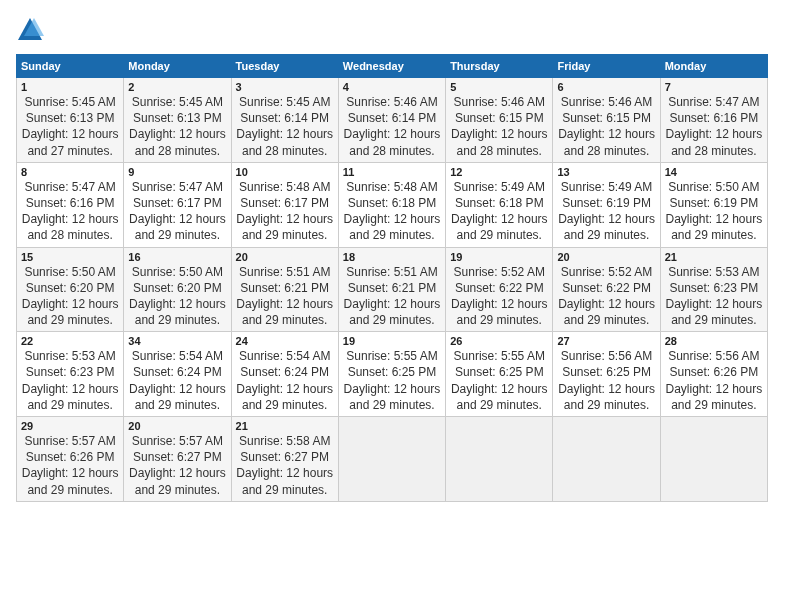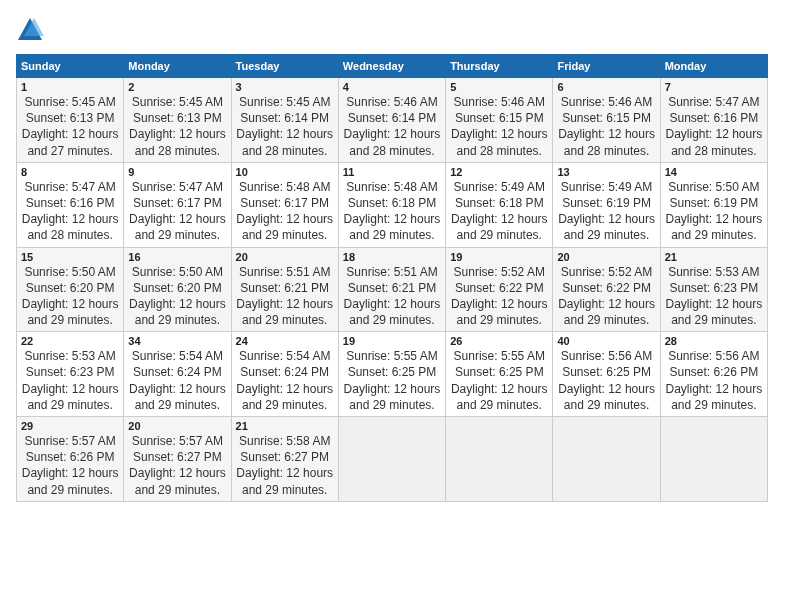"40" span.day-num { text: 40 -> 27 }
